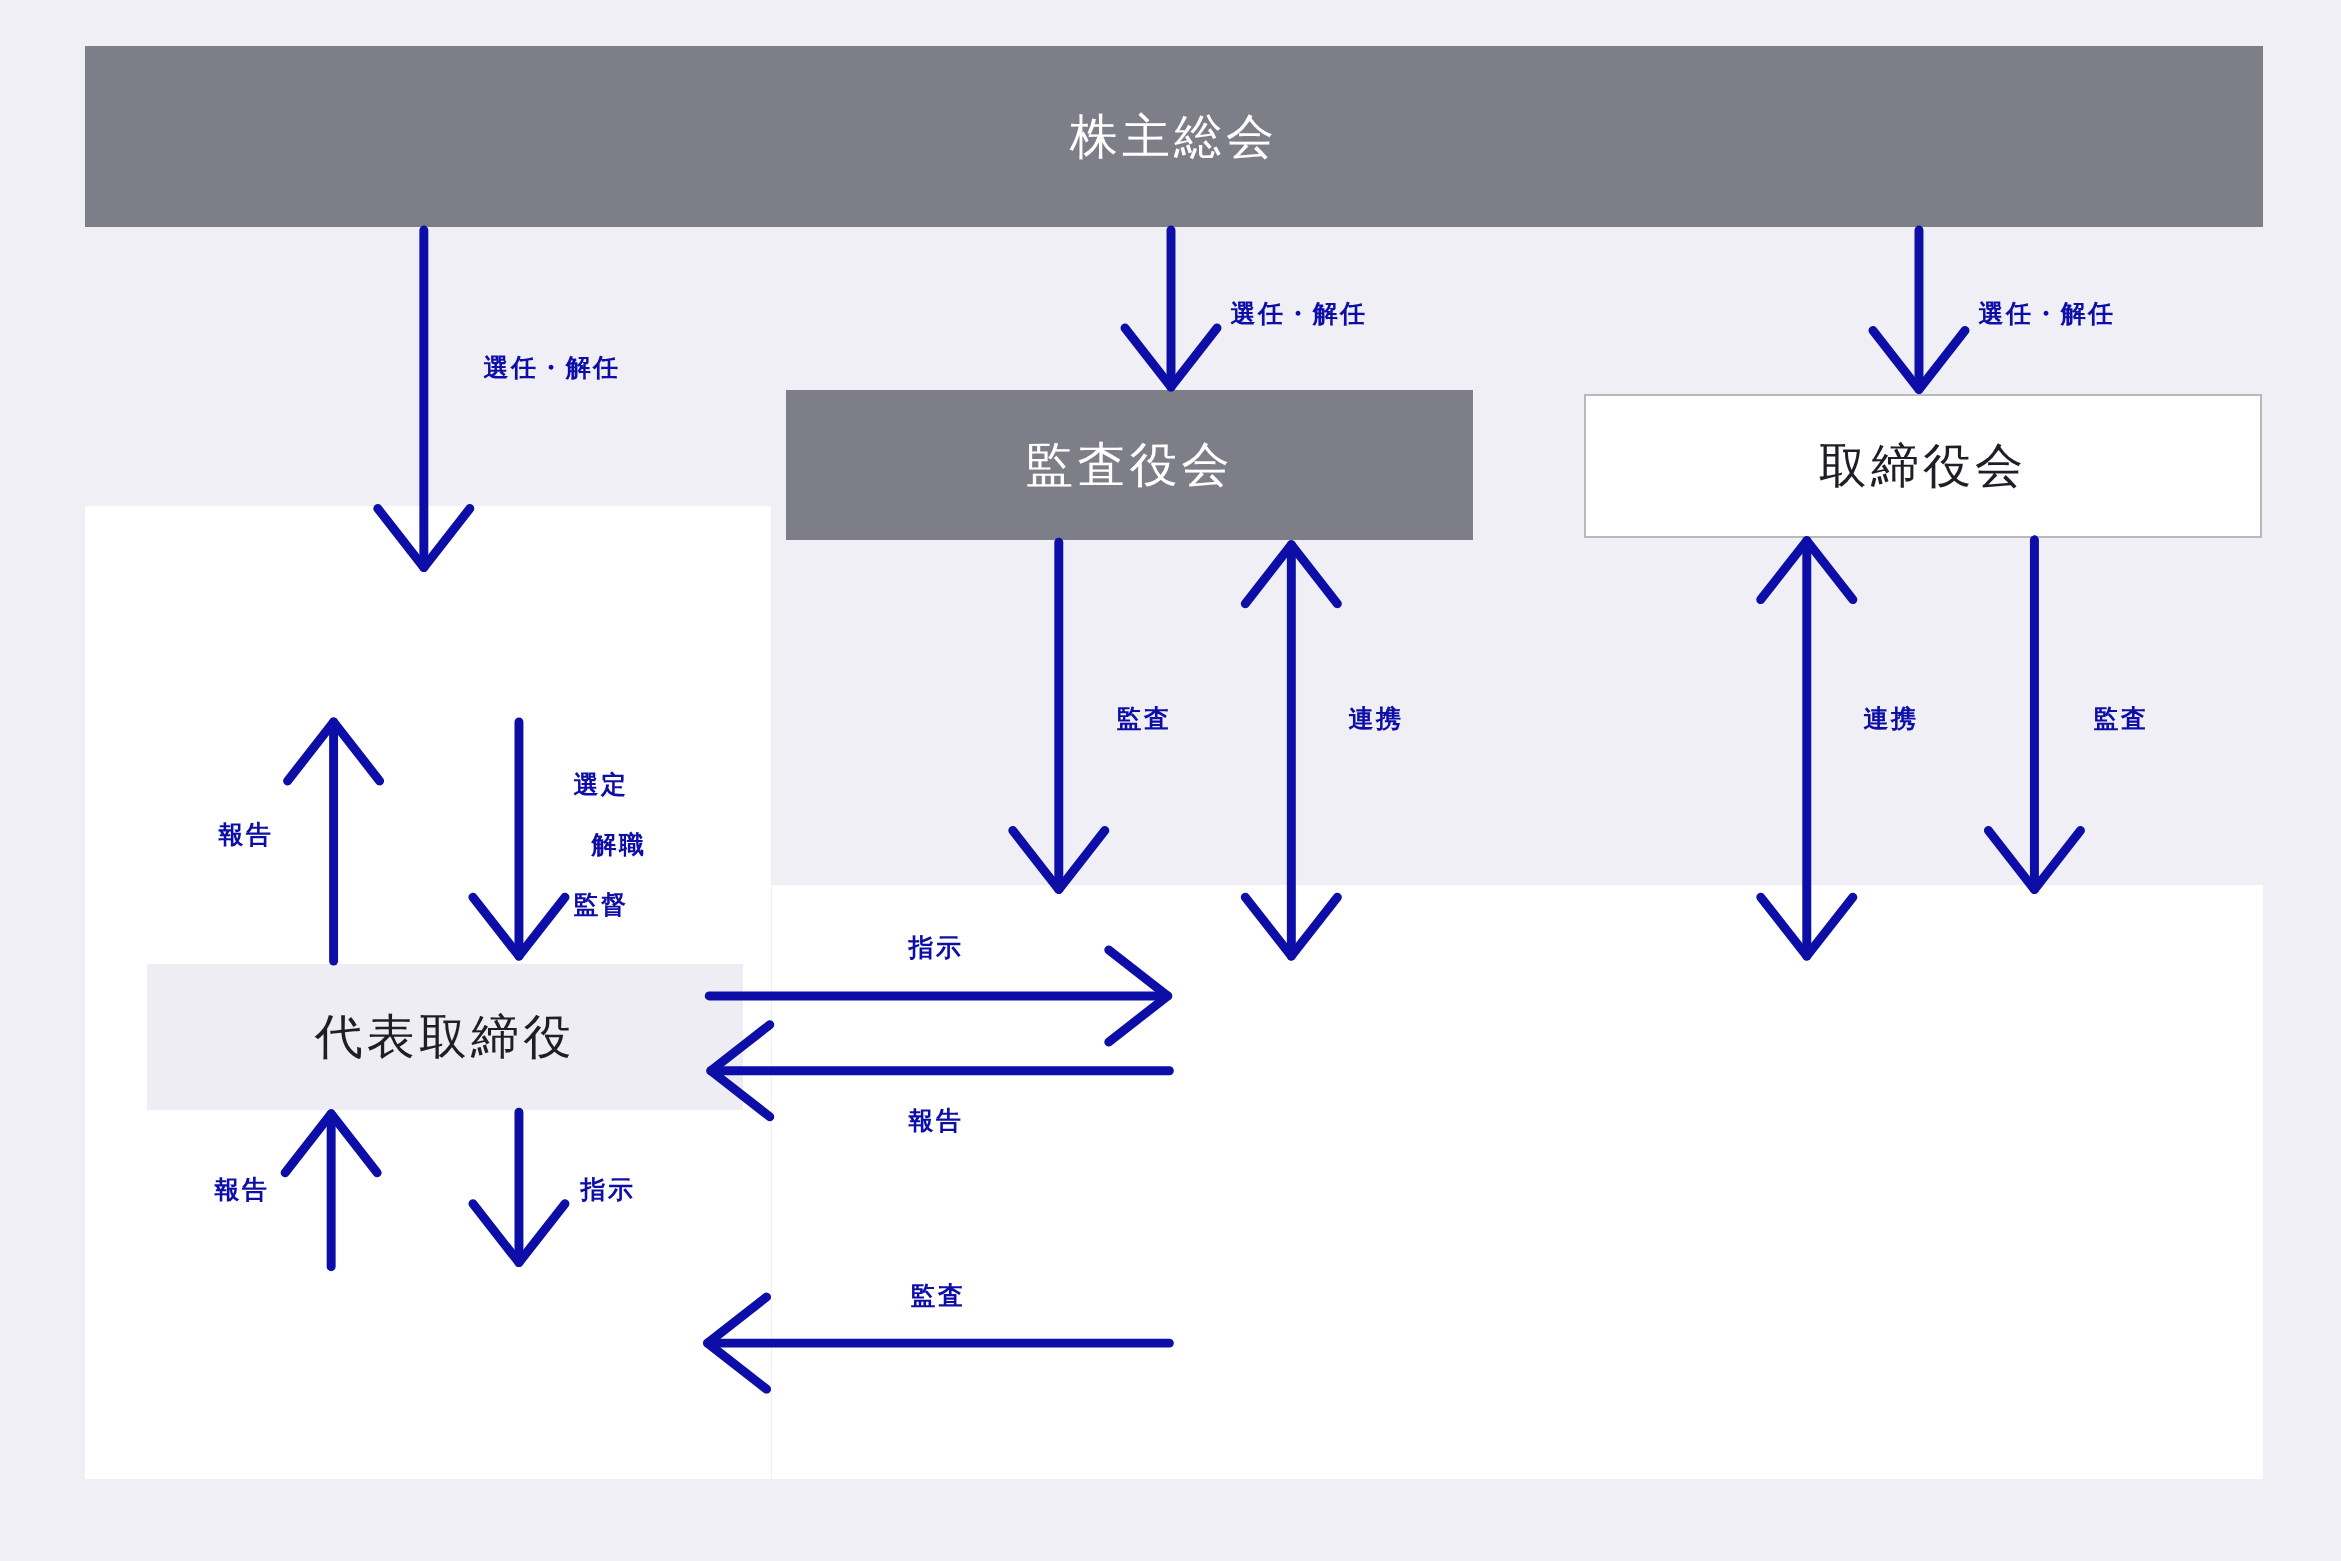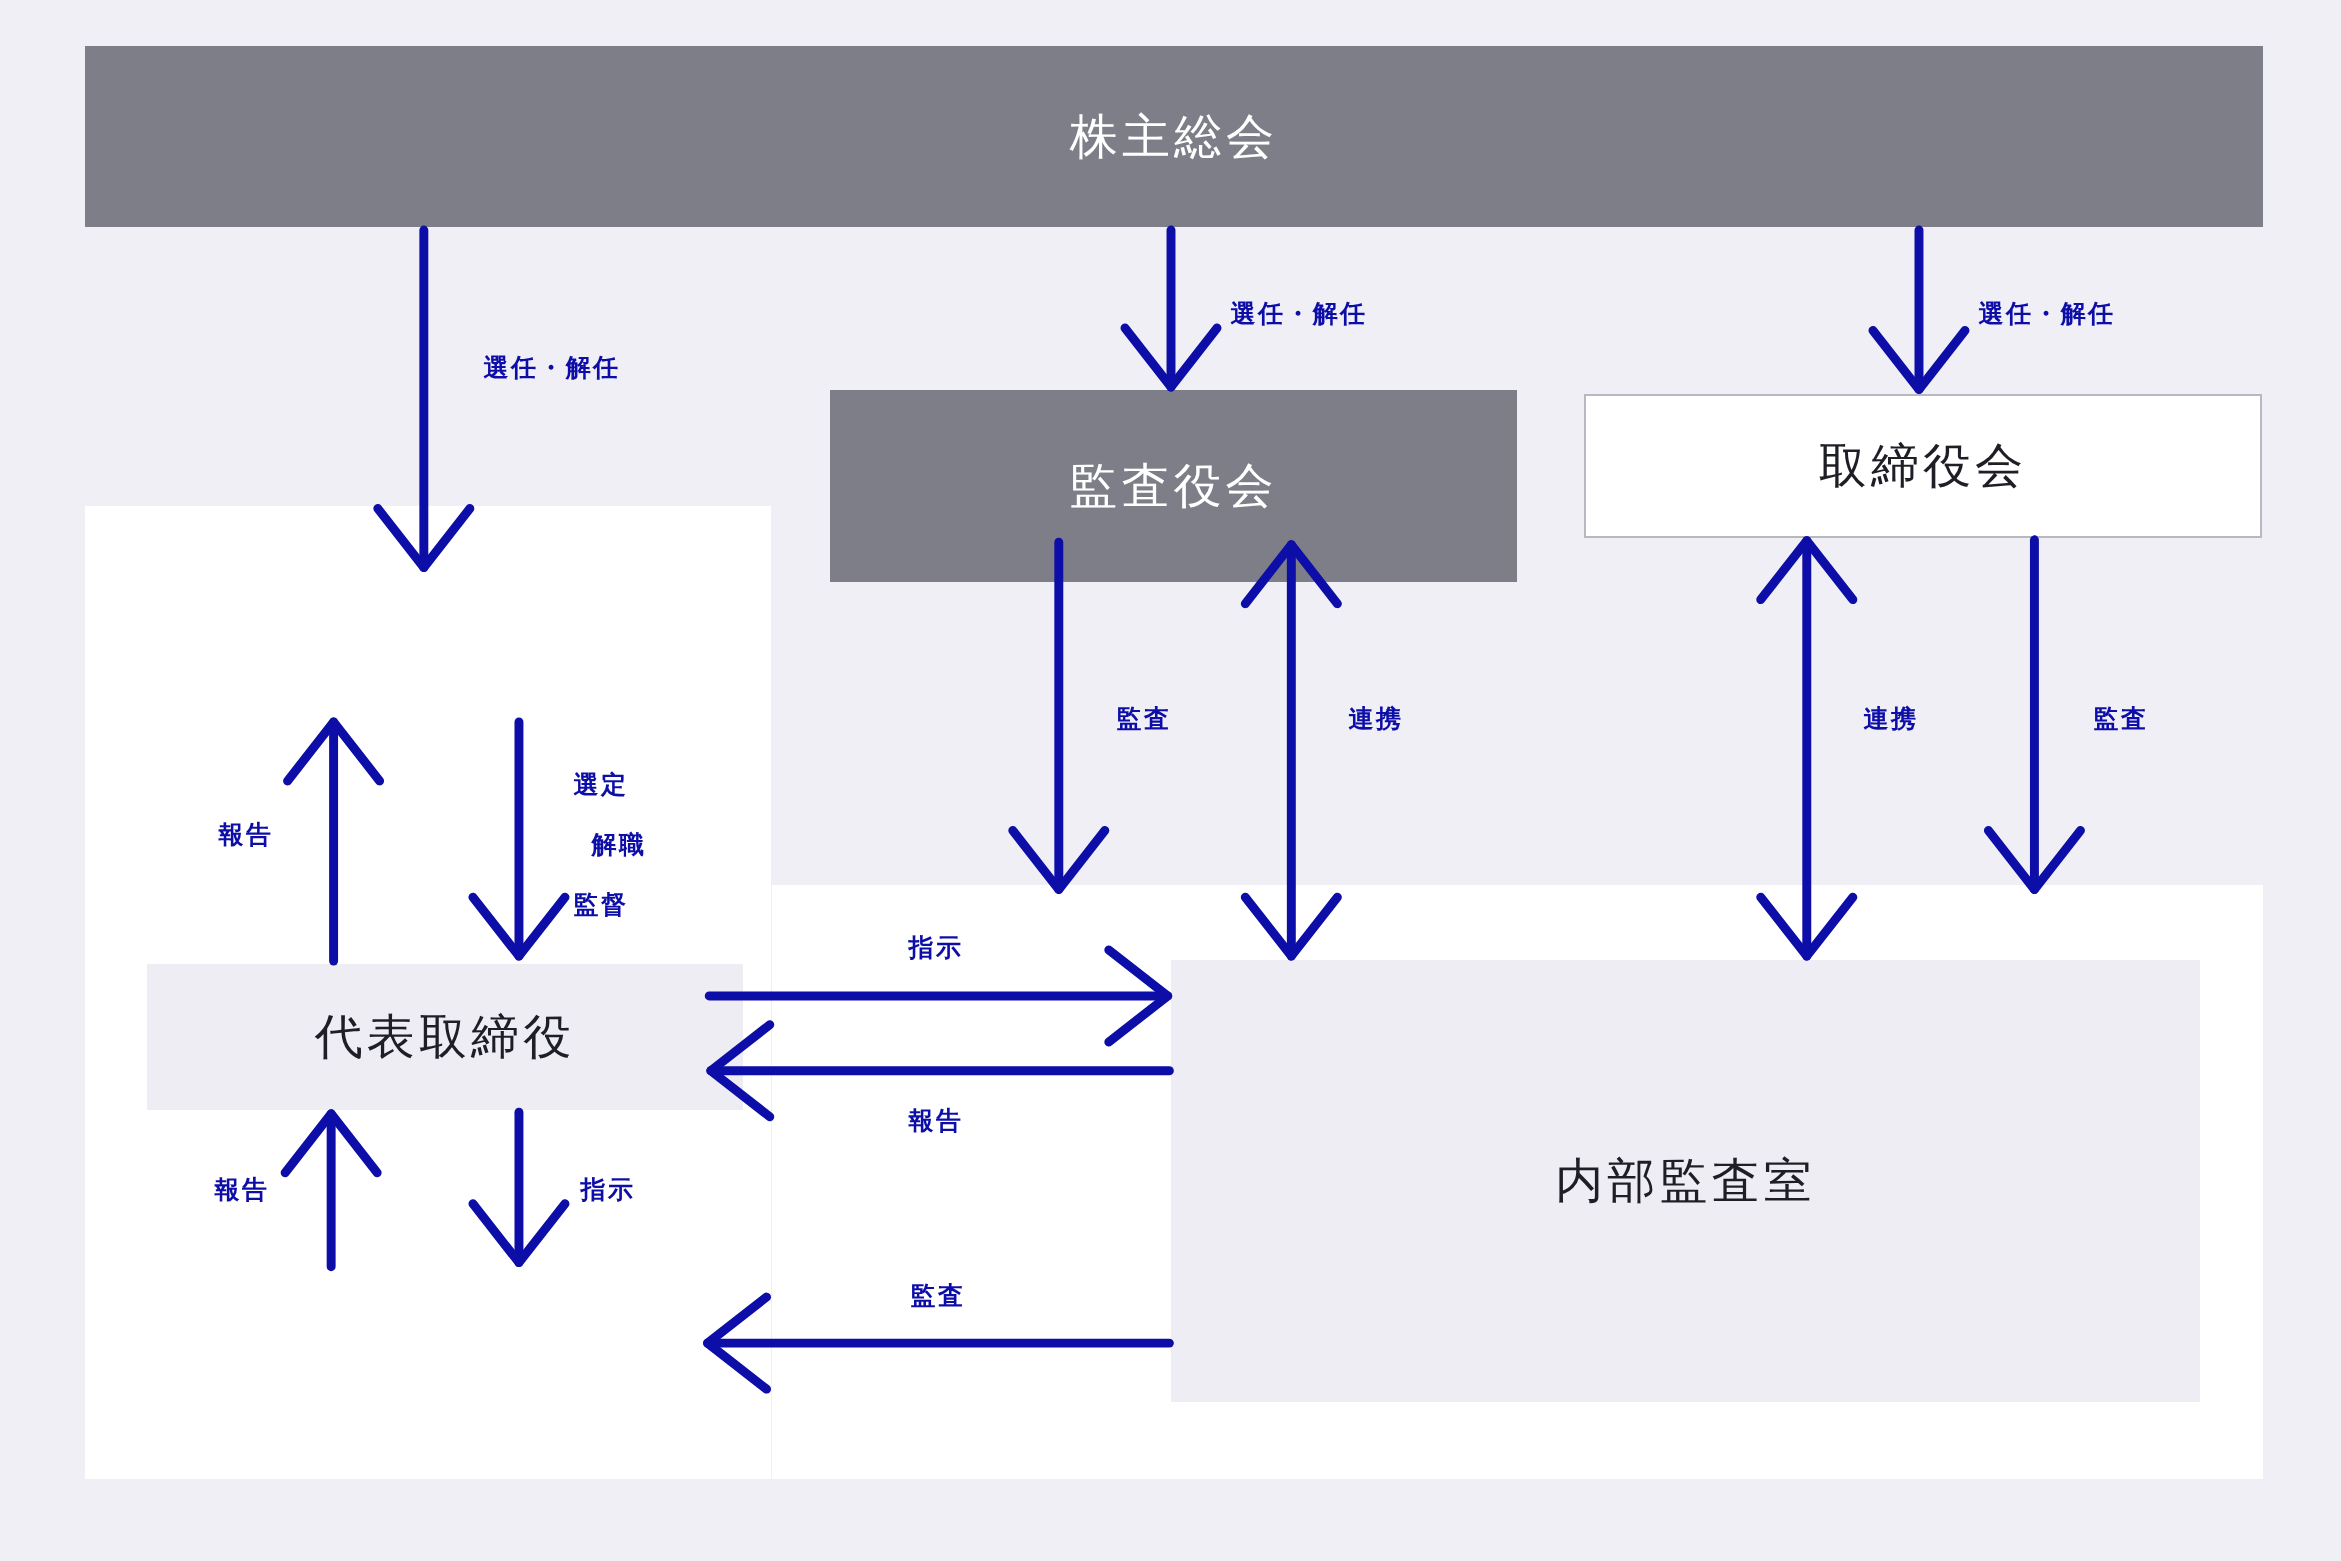"監査役会" div.node { height: 192px -> 150px; left: 830px -> 786px }
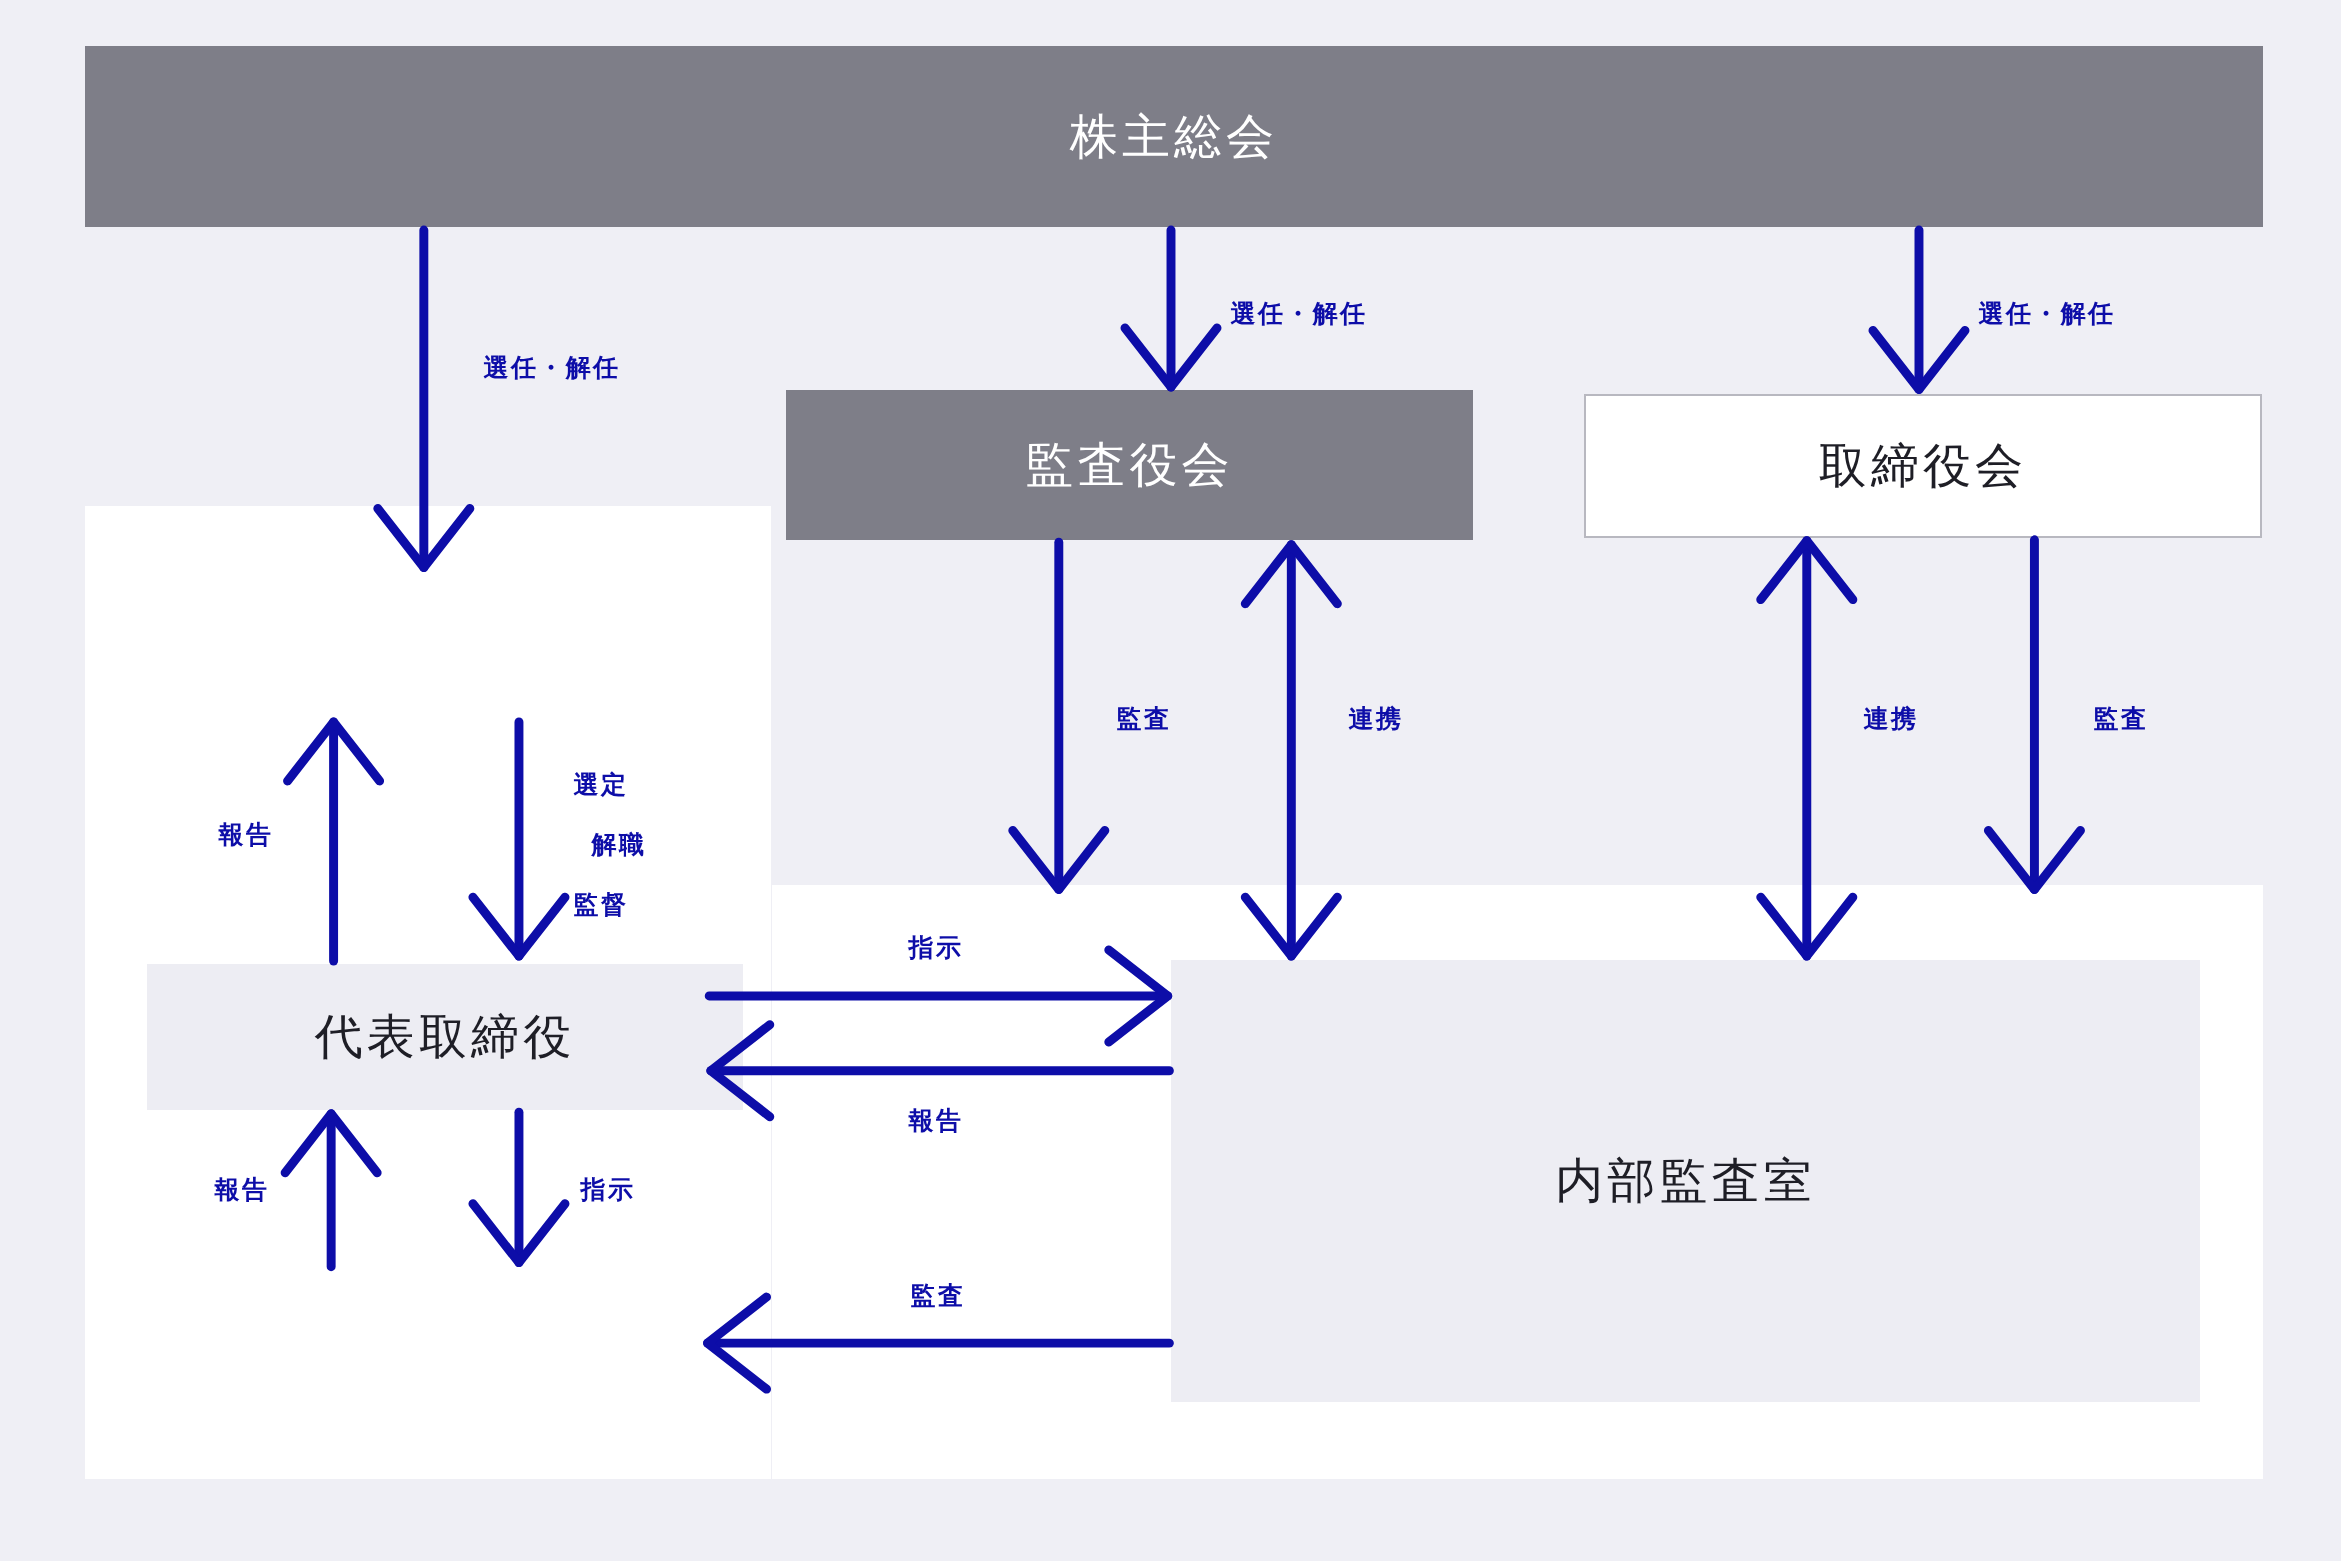"内部監査室" div.node { html: <div>内部監査室</div> -> none }
